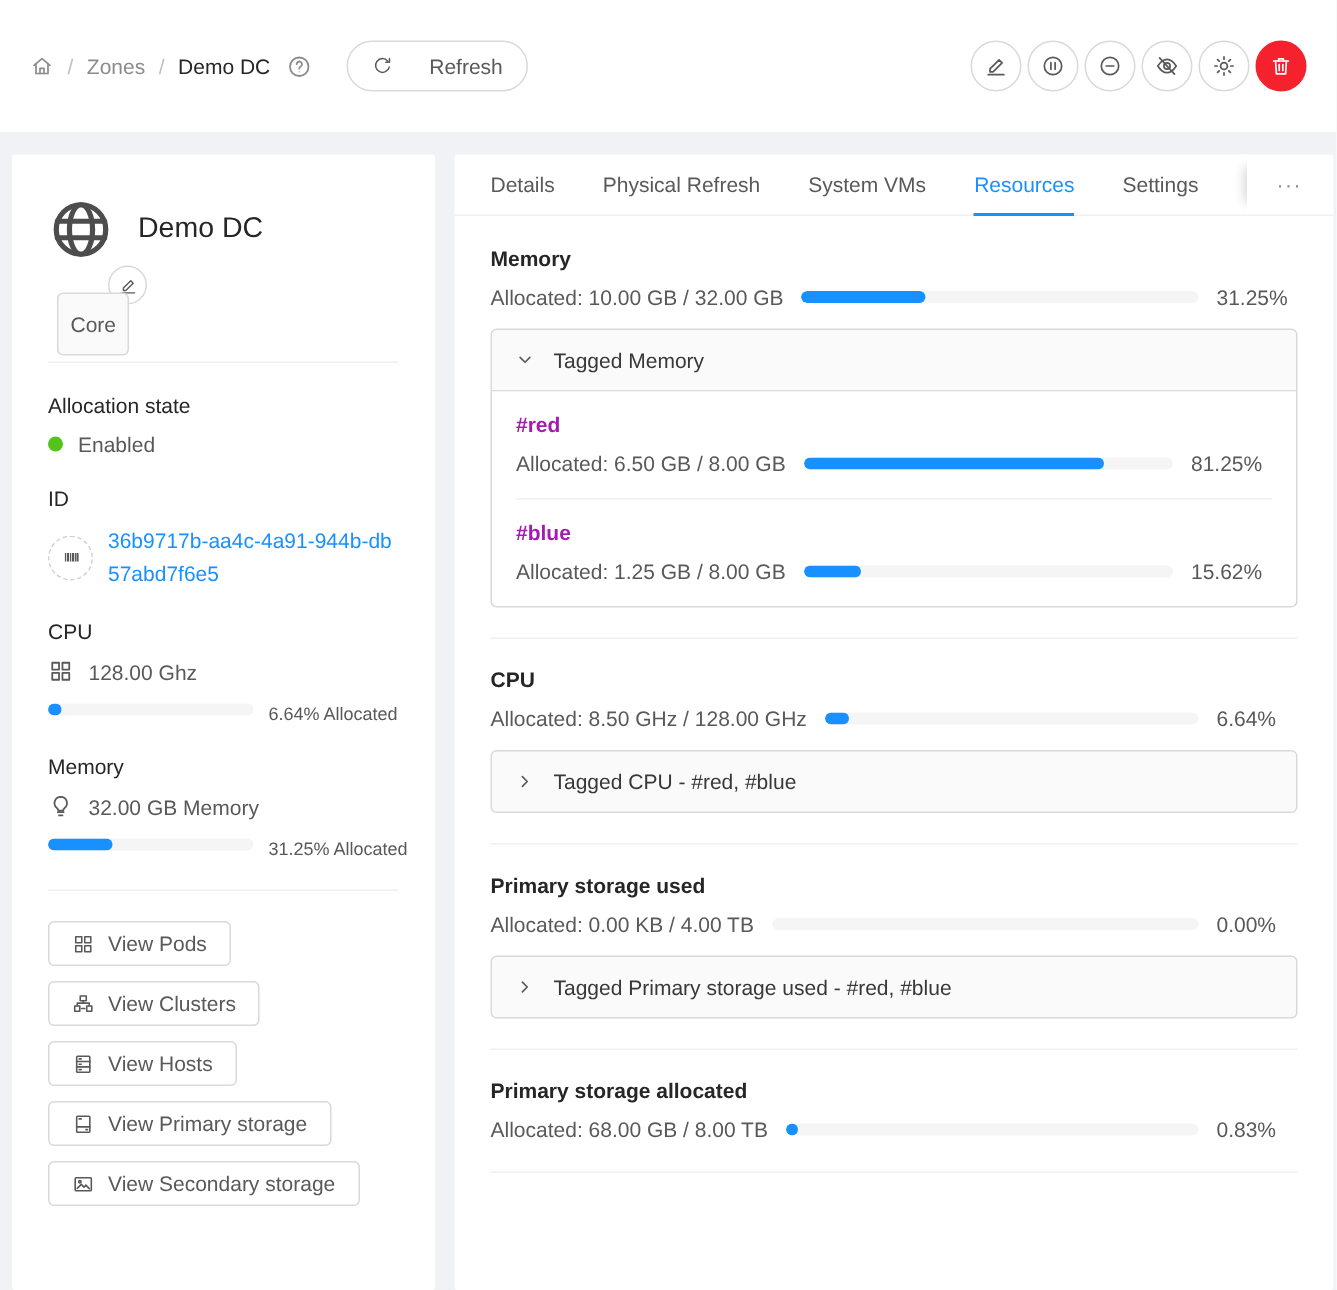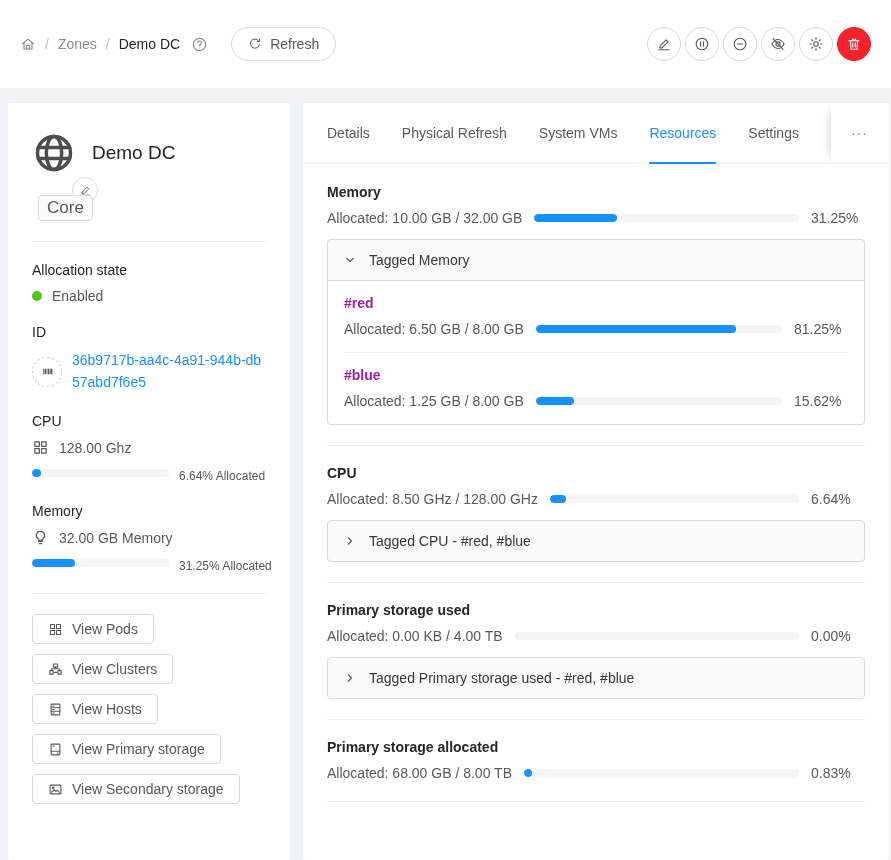"Refresh" .refresh-btn { gap: 8px -> 24px }
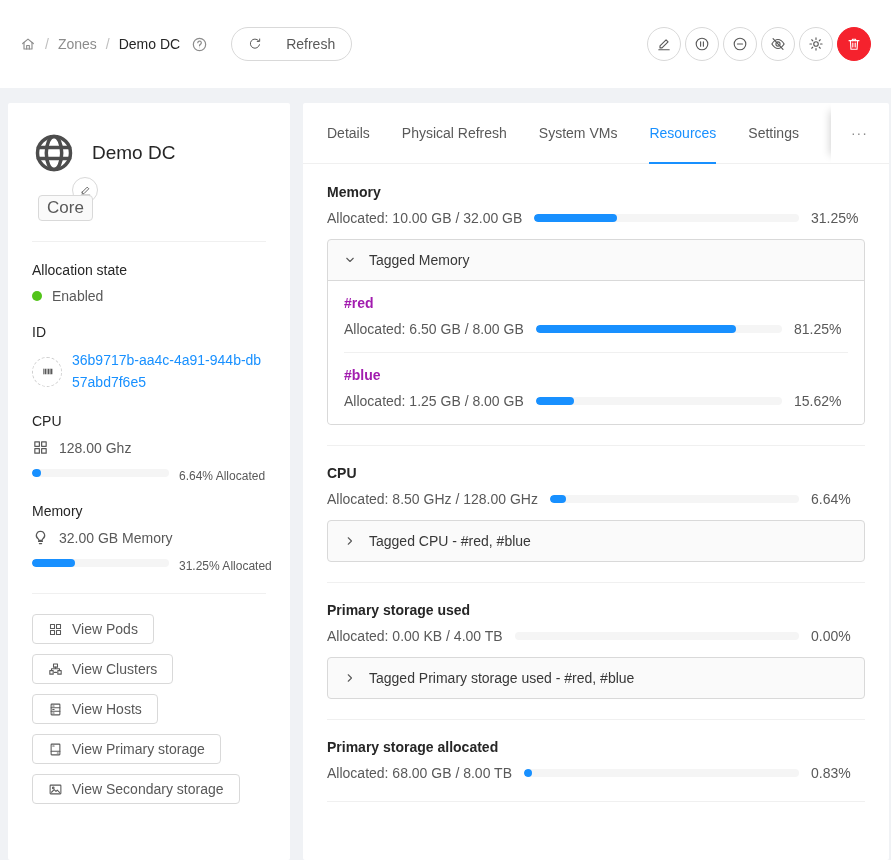"Details" .tabbar { height: 61px -> 41px }
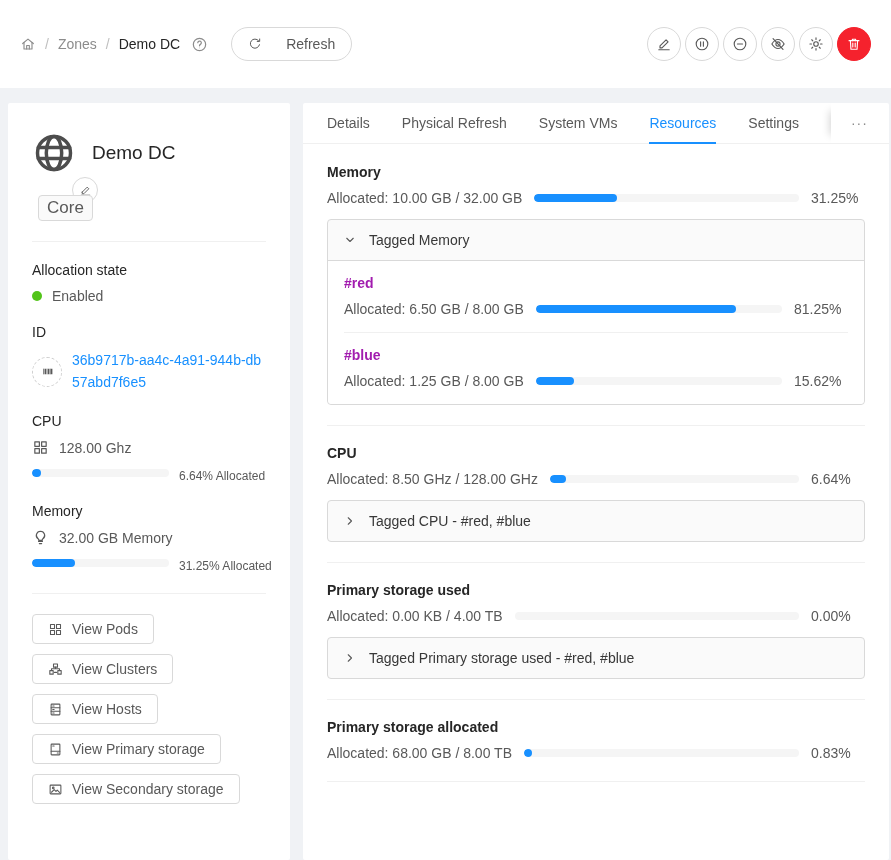"Core" .tag { font-size: 17px -> 14px; padding: 2px 8px -> 12px 8px }
